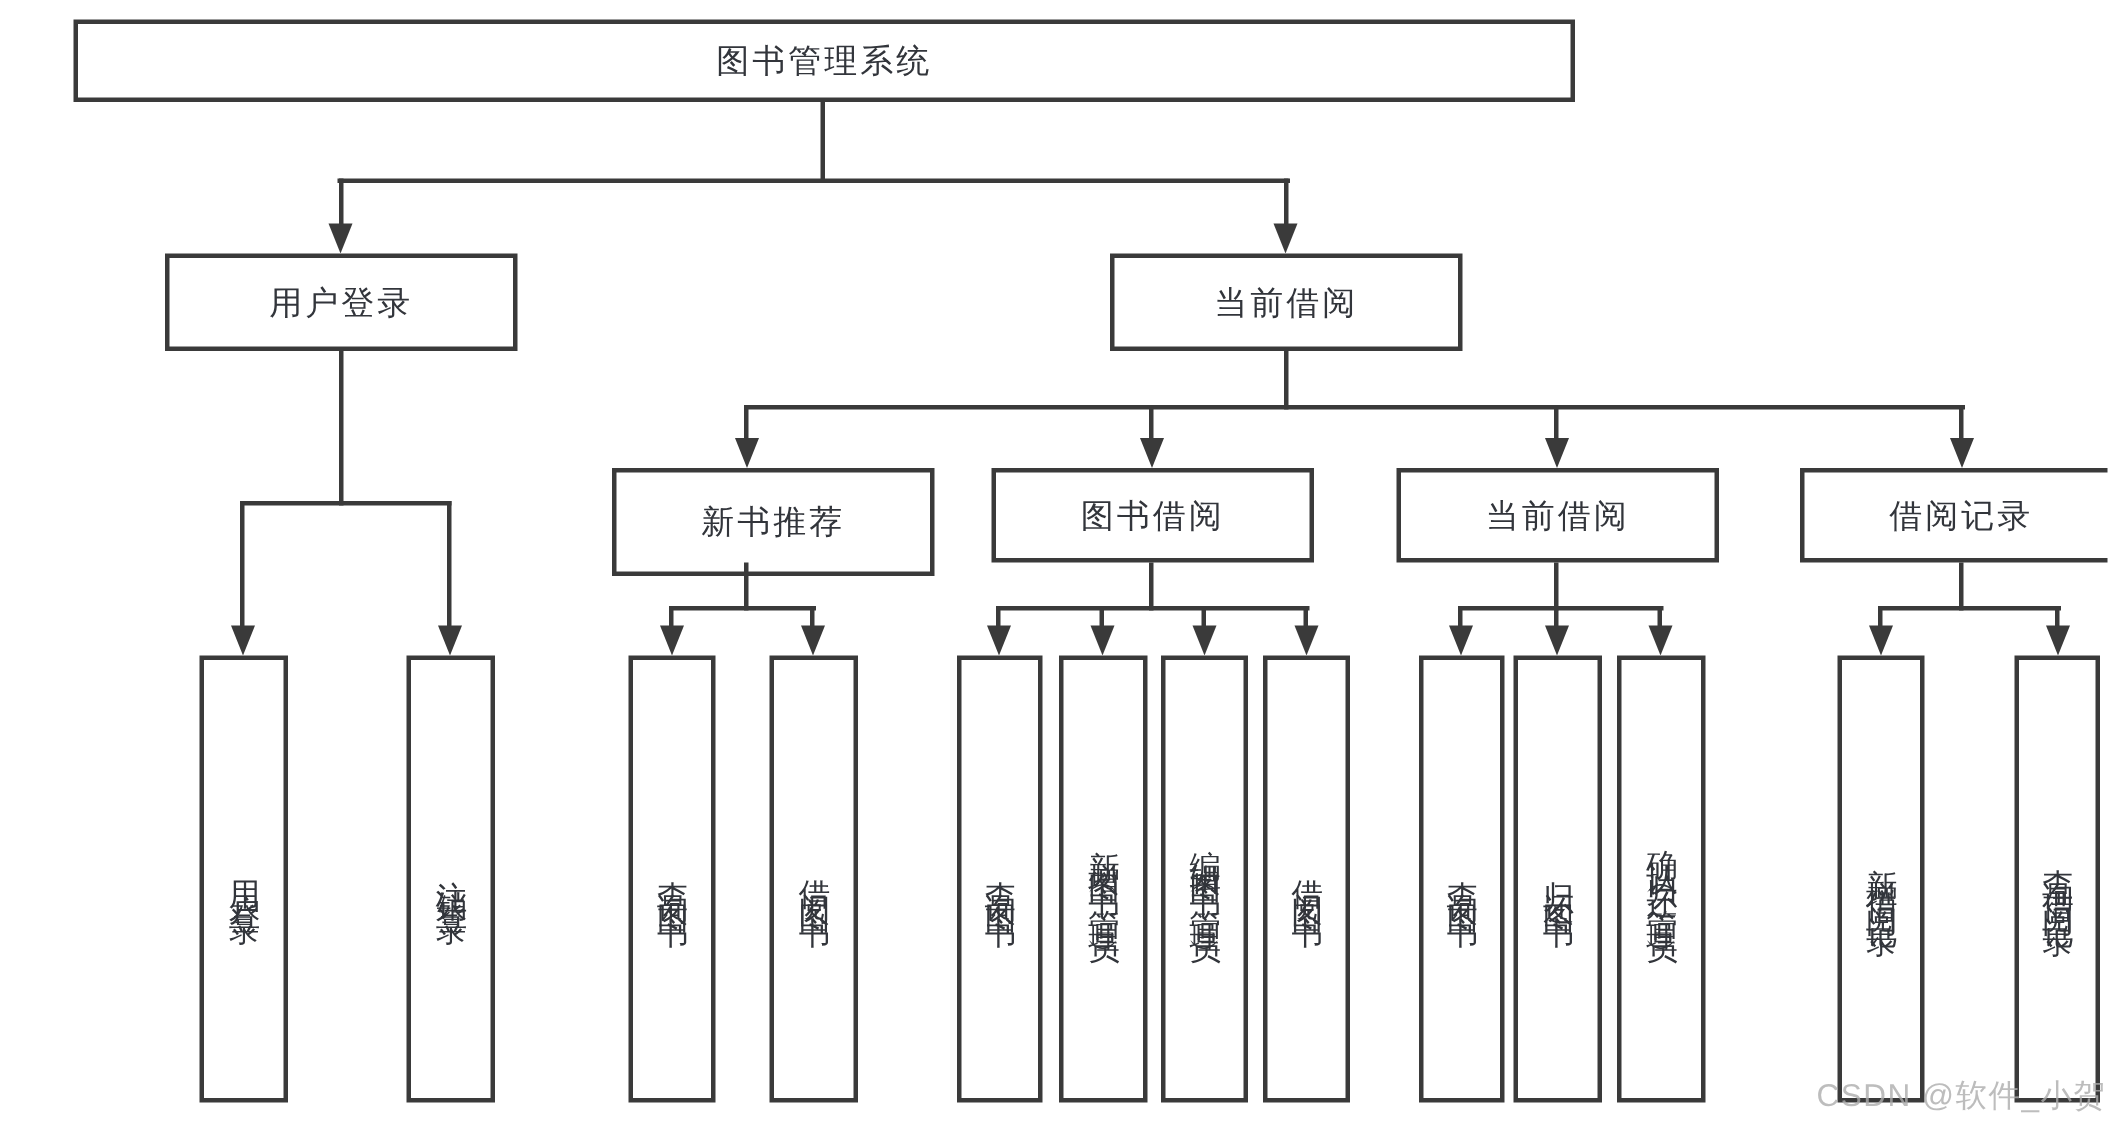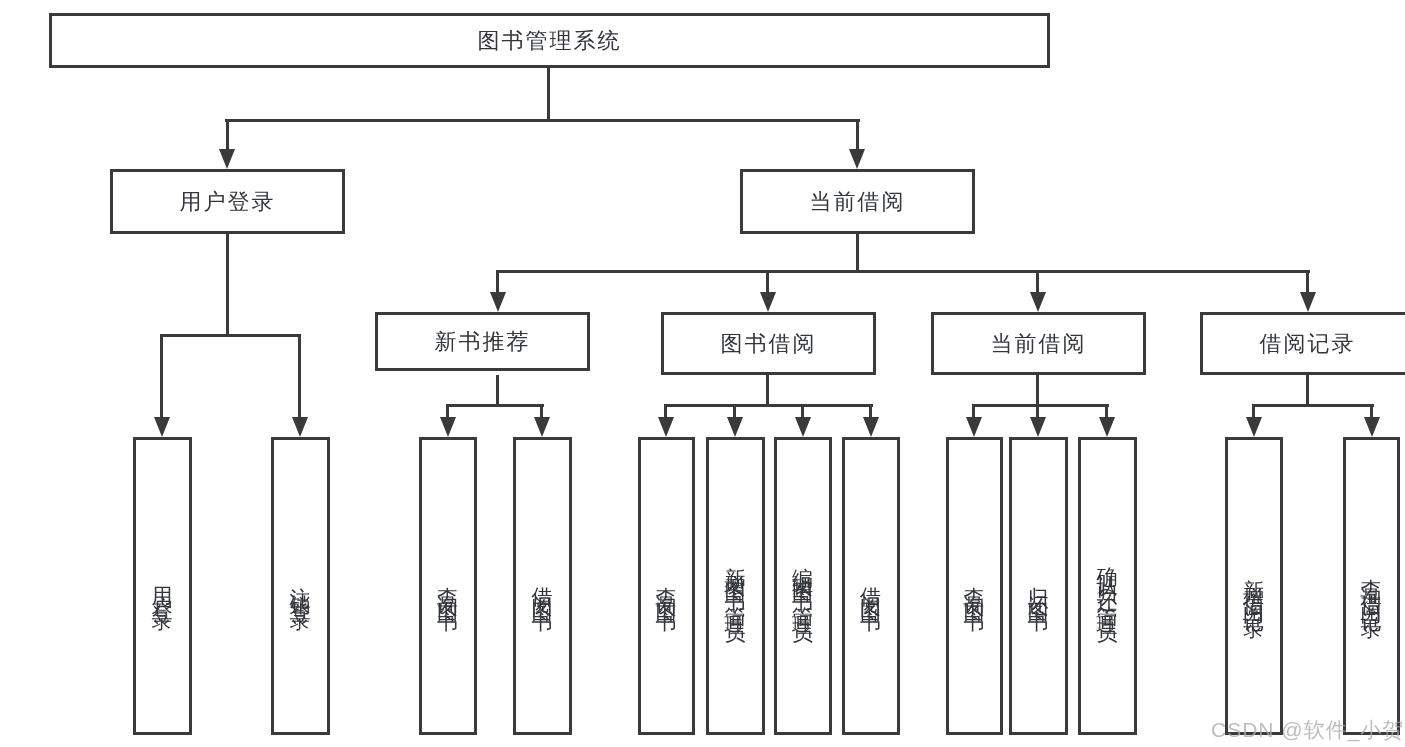"新书推荐" div.box { height: 59px -> 72px; left: 347px -> 380px }
